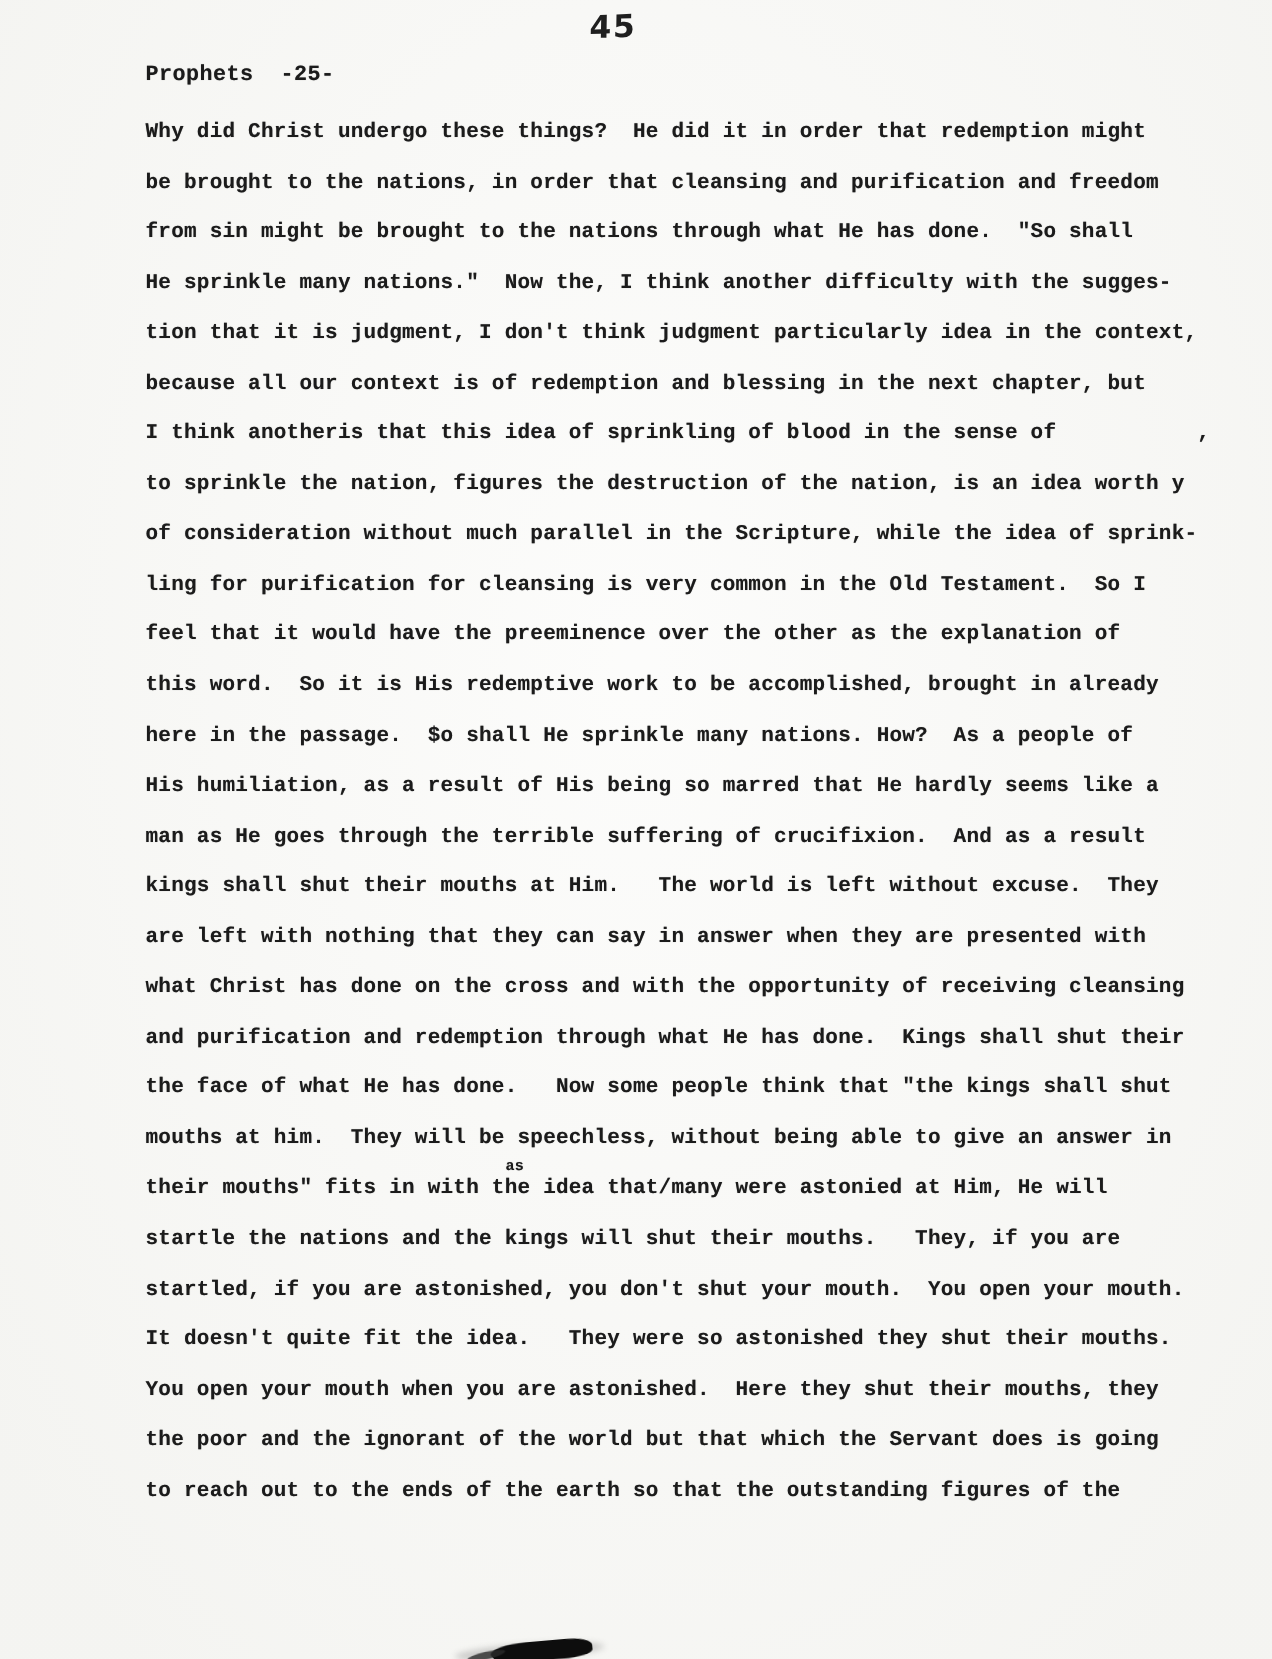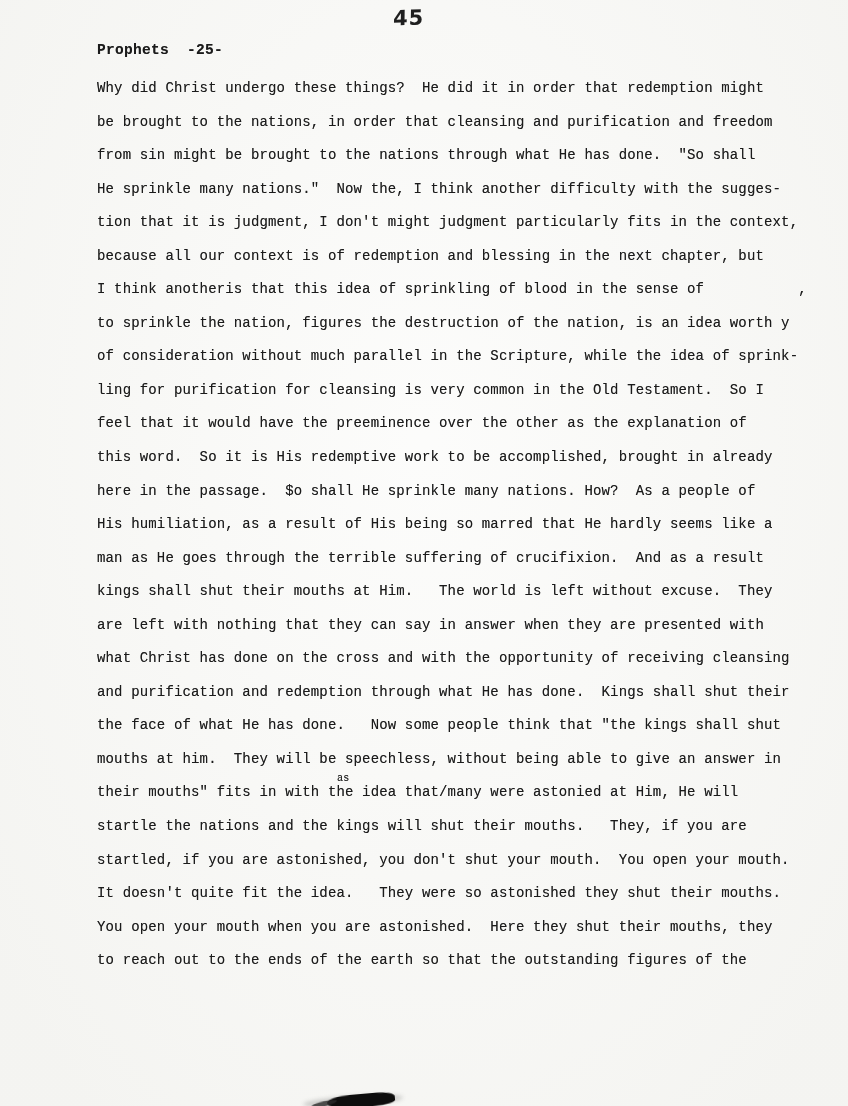"Why did Christ undergo these" .typed-body .line { font-weight: 400 -> 700 }
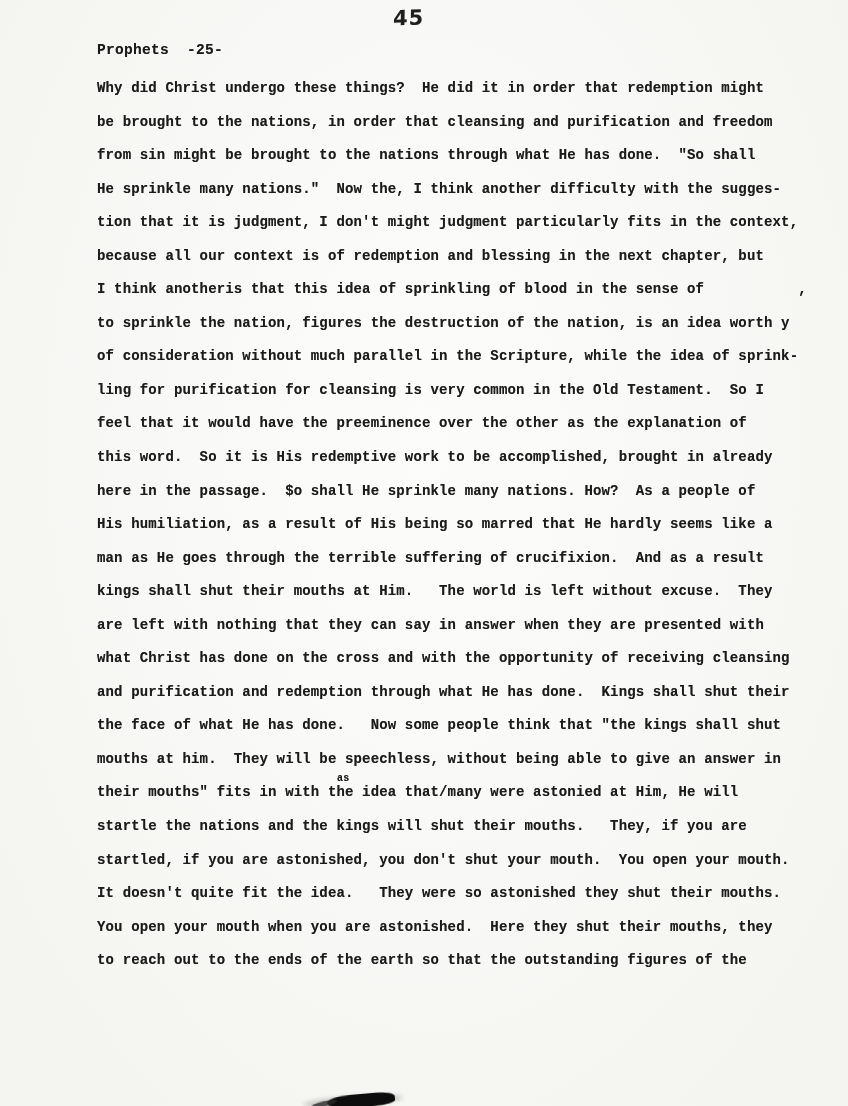"tion that it is judgment," div.line { text: might judgment particularly fits -> think judgment particularly idea }
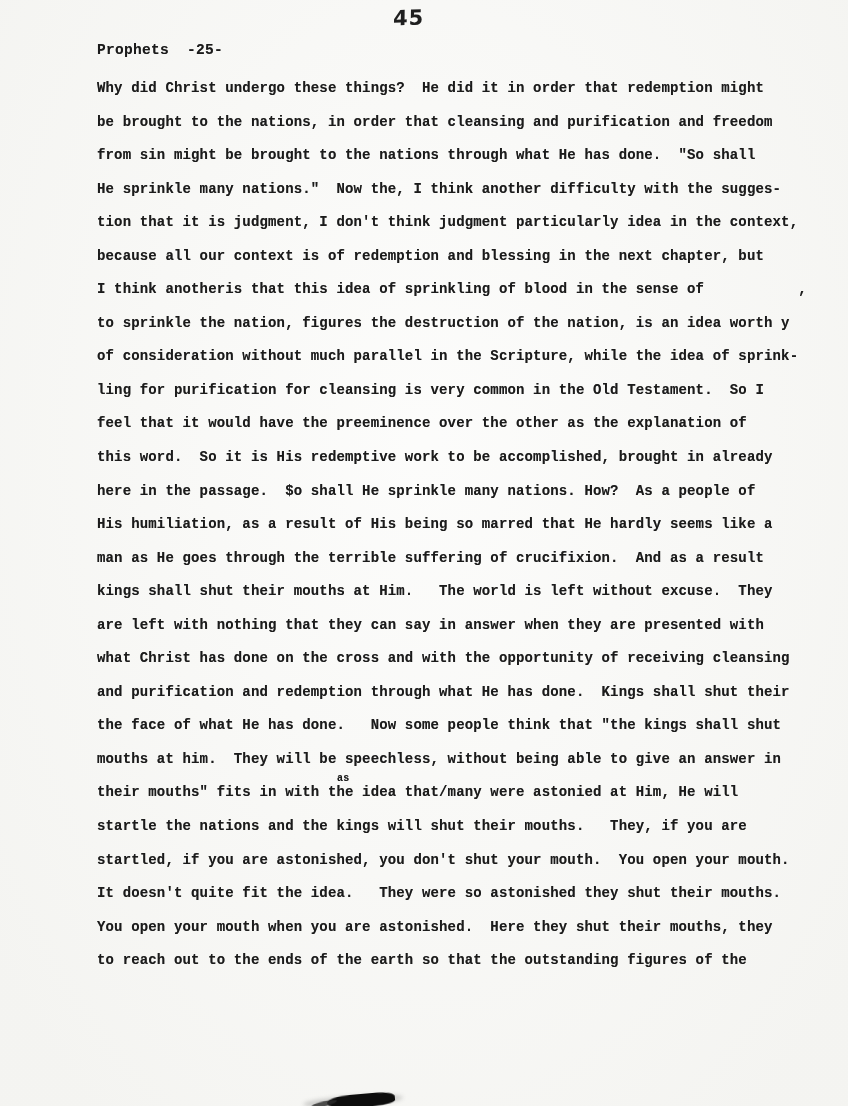"the poor and the ignorant" div.line { html: none -> <div>the poor and the ignorant of the world but that which the Servant does is going</div> }
